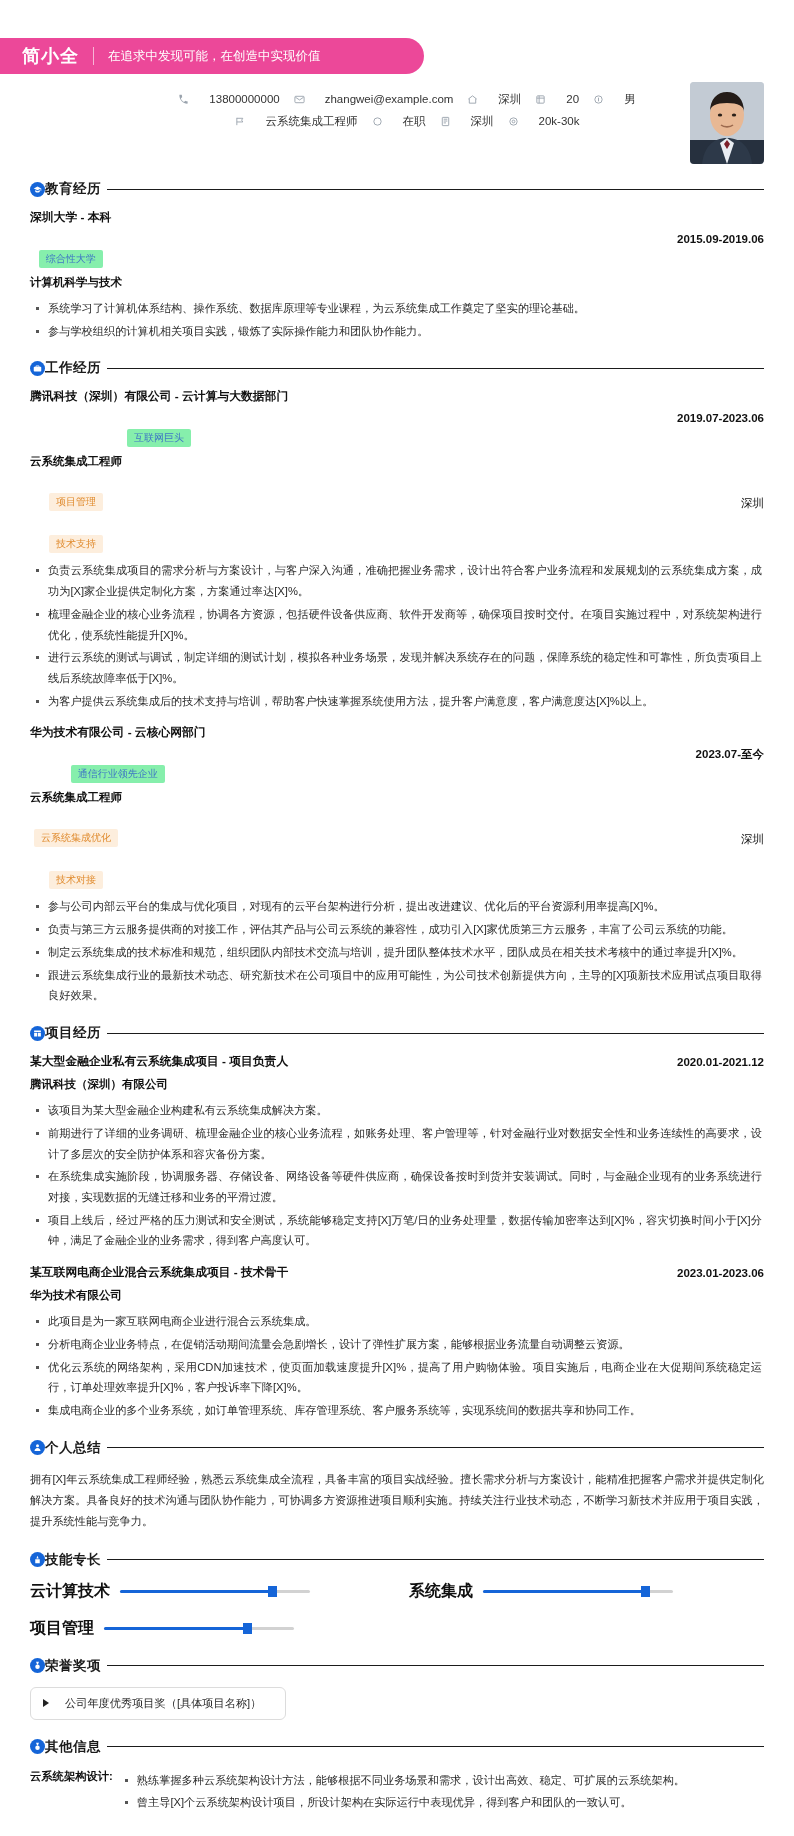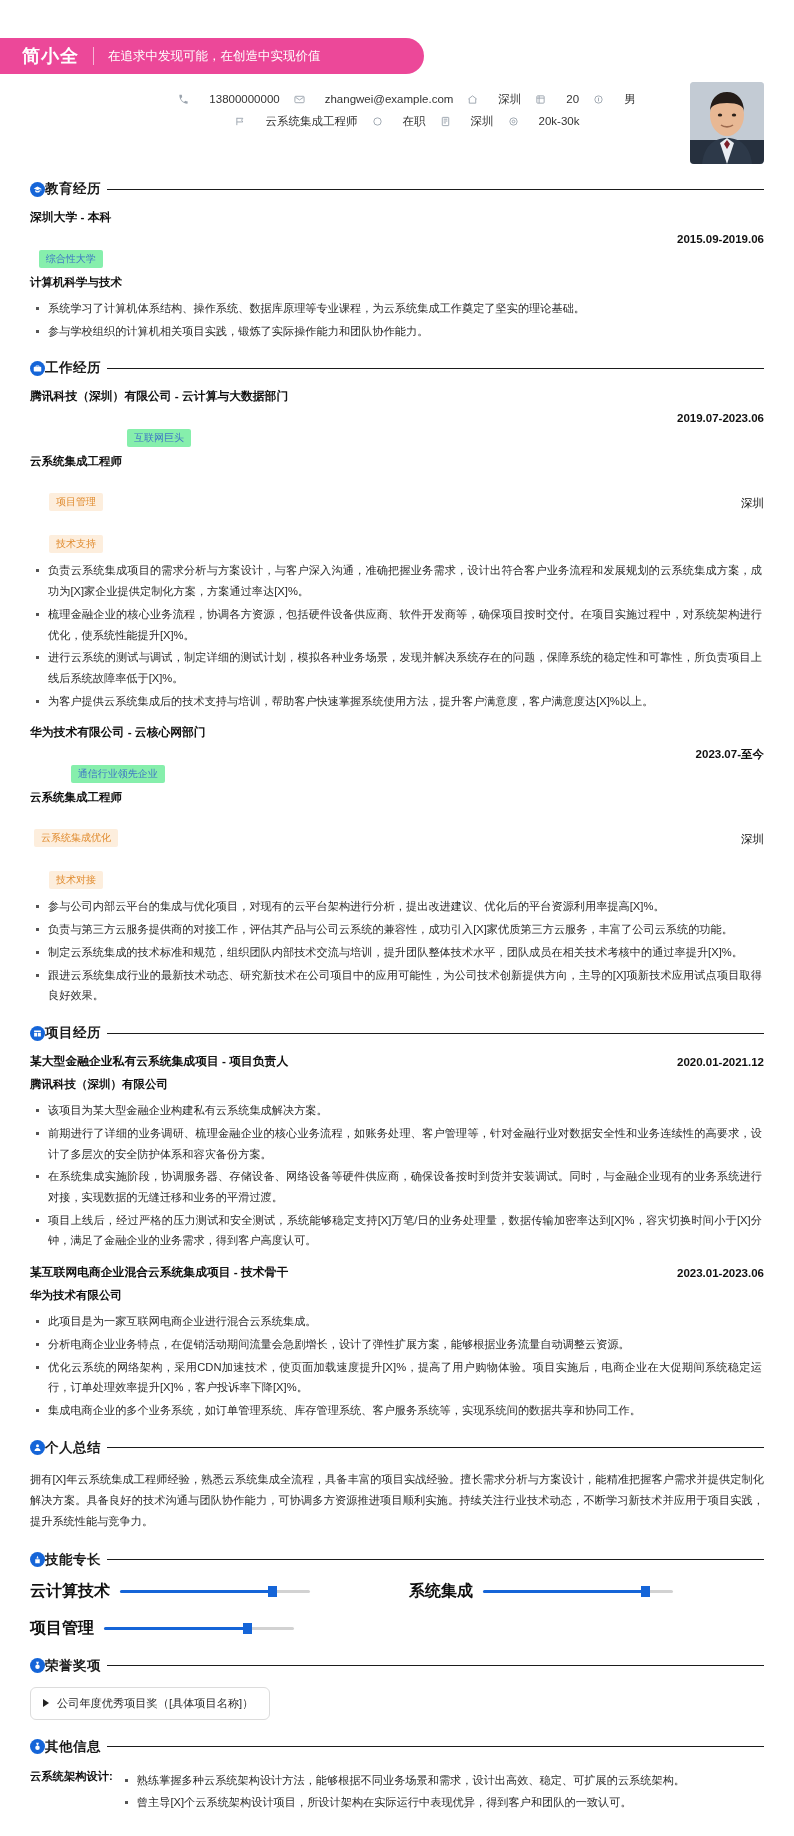"公司年度优秀项目奖（[具体项目名称]）" .honor-card { gap: 8px -> 16px; padding: 8px 16px 8px 12px -> 8px 24px 8px 12px }
